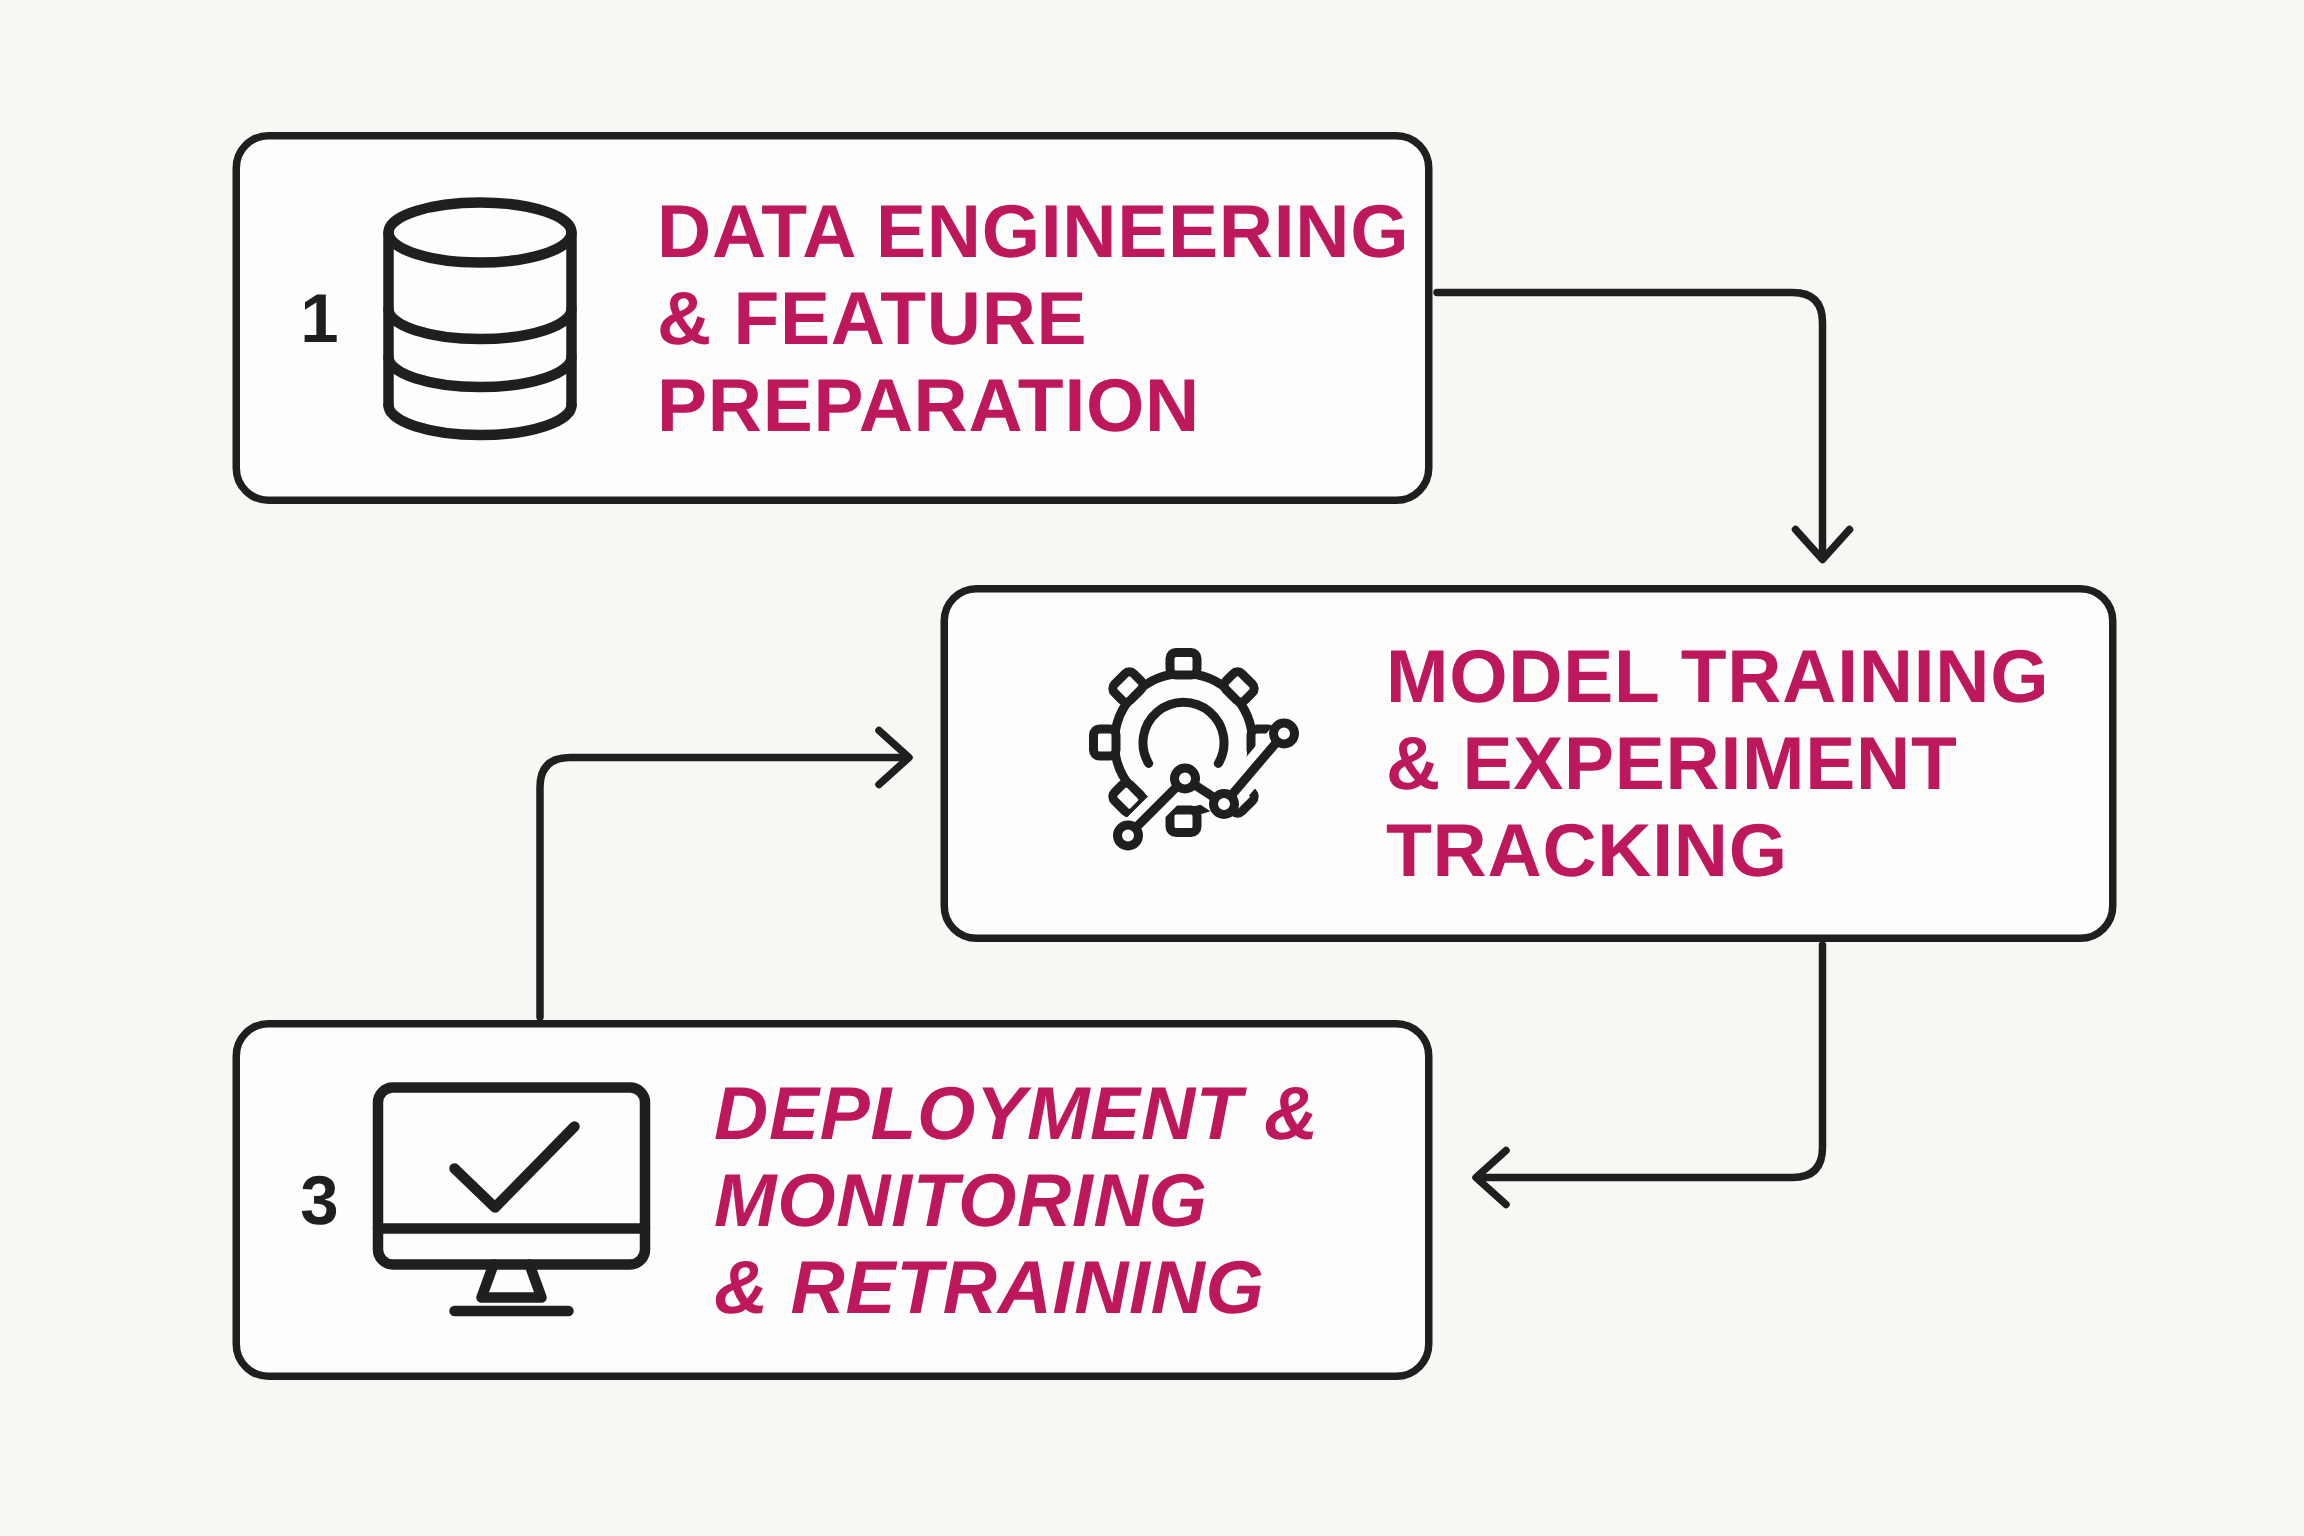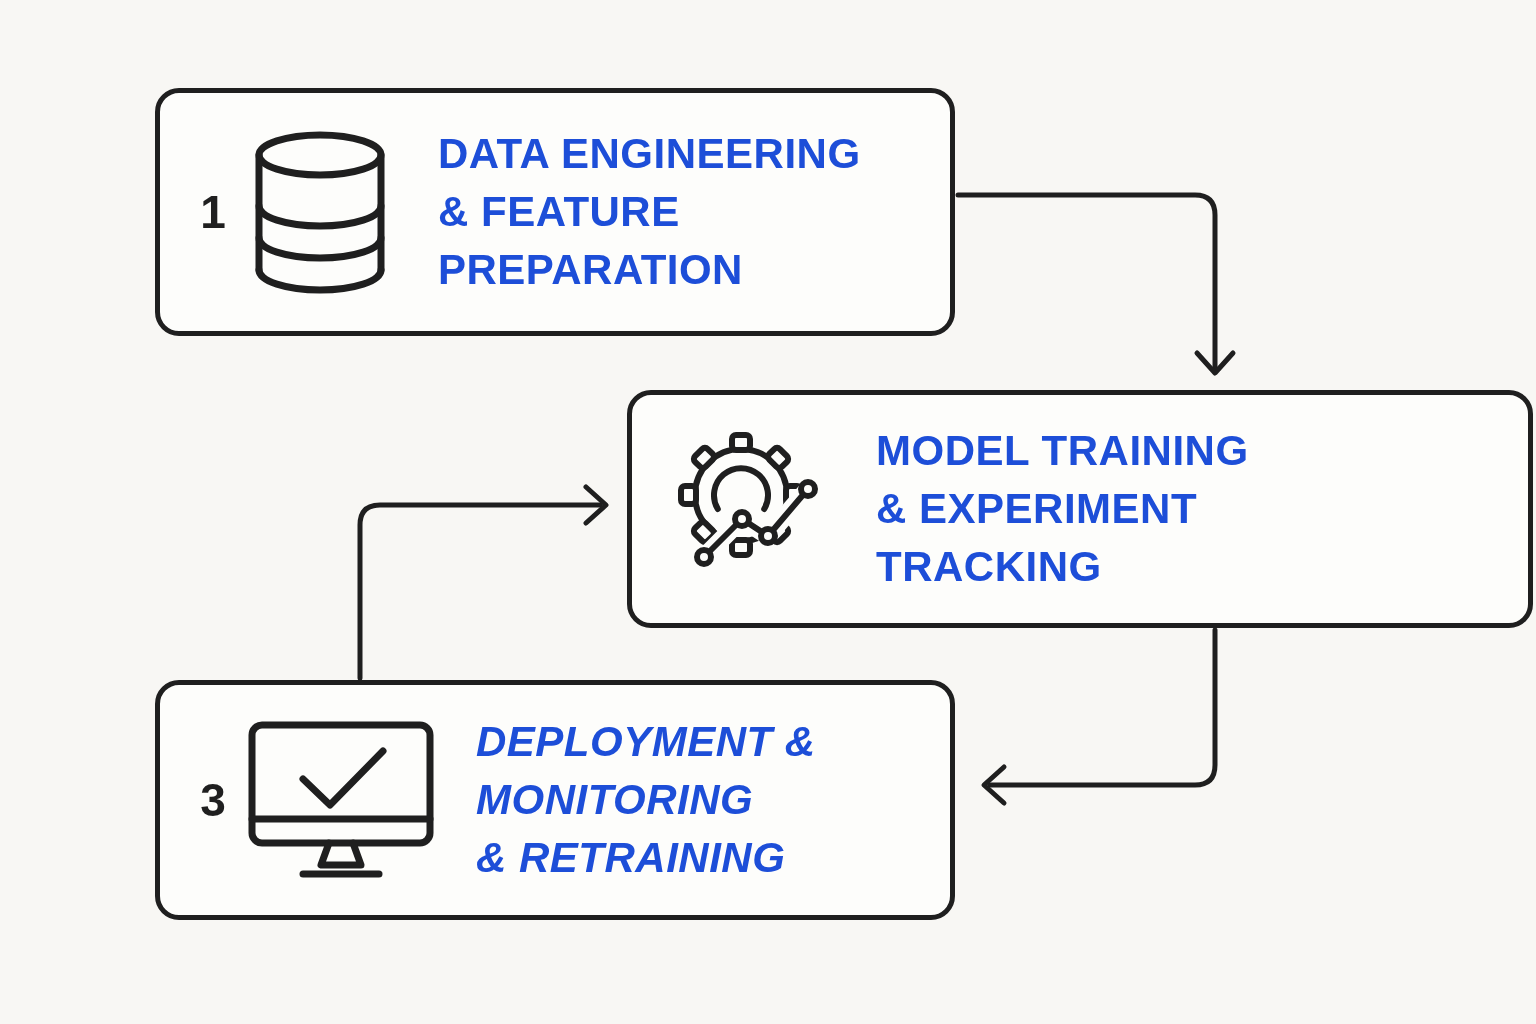"DATA ENGINEERING" .box-label { color: #1d4ed8 -> #be185d; font-size: 42px -> 50px }
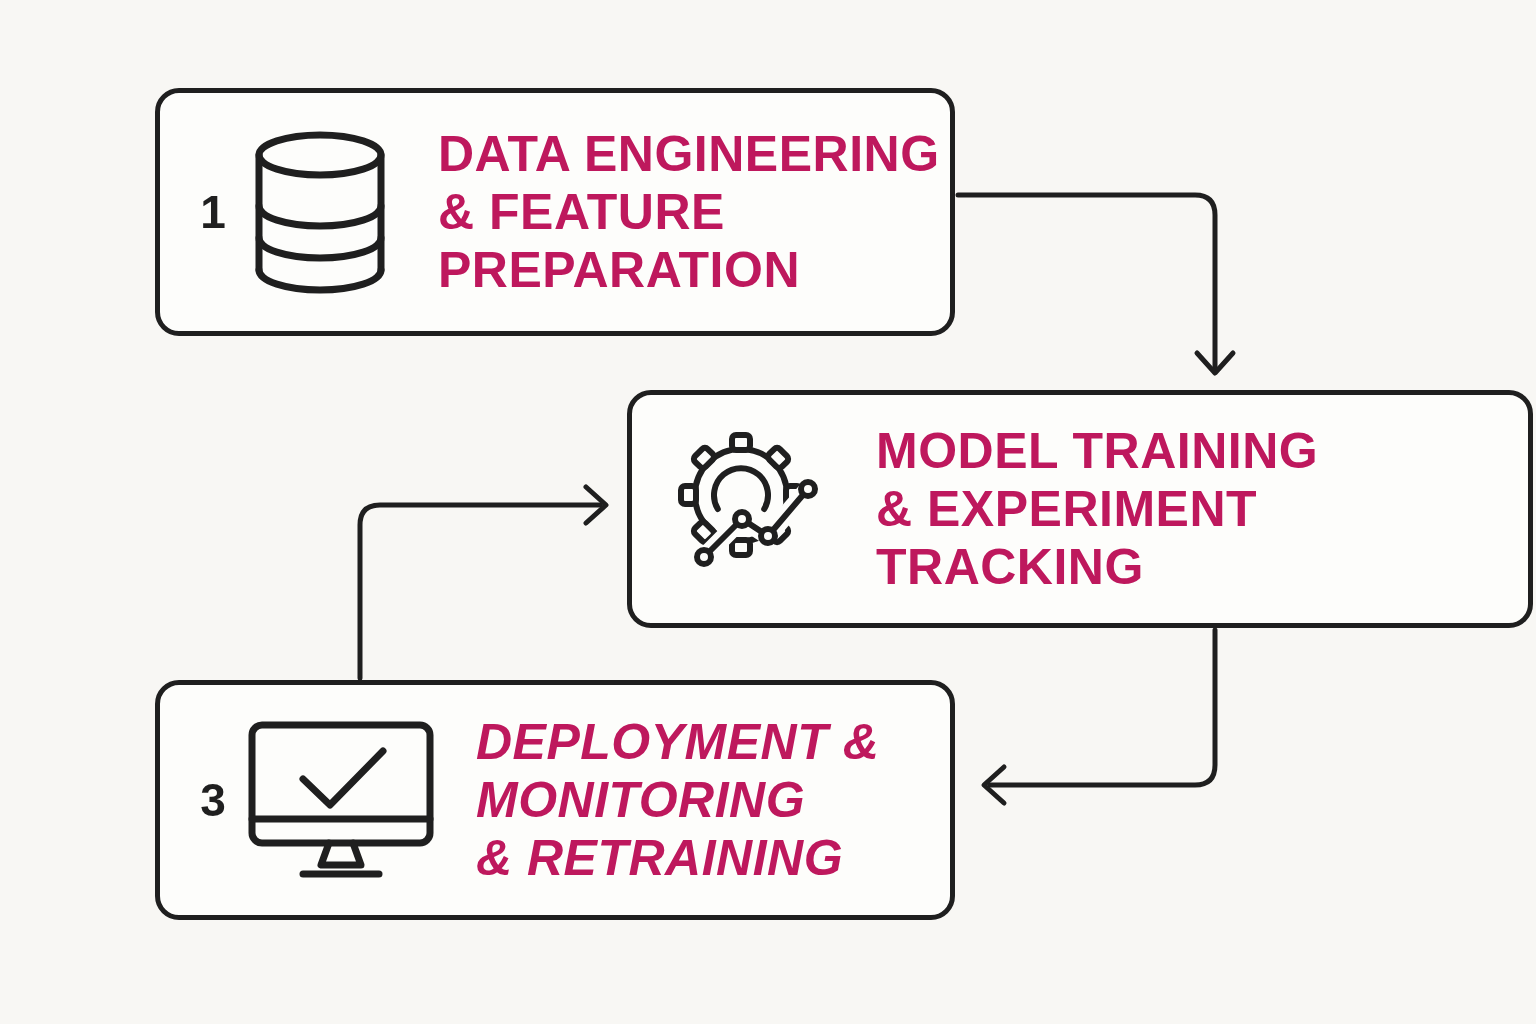"MODEL TRAINING" .box-2 { padding-left: 34px -> 82px; width: 906px -> 784px }
